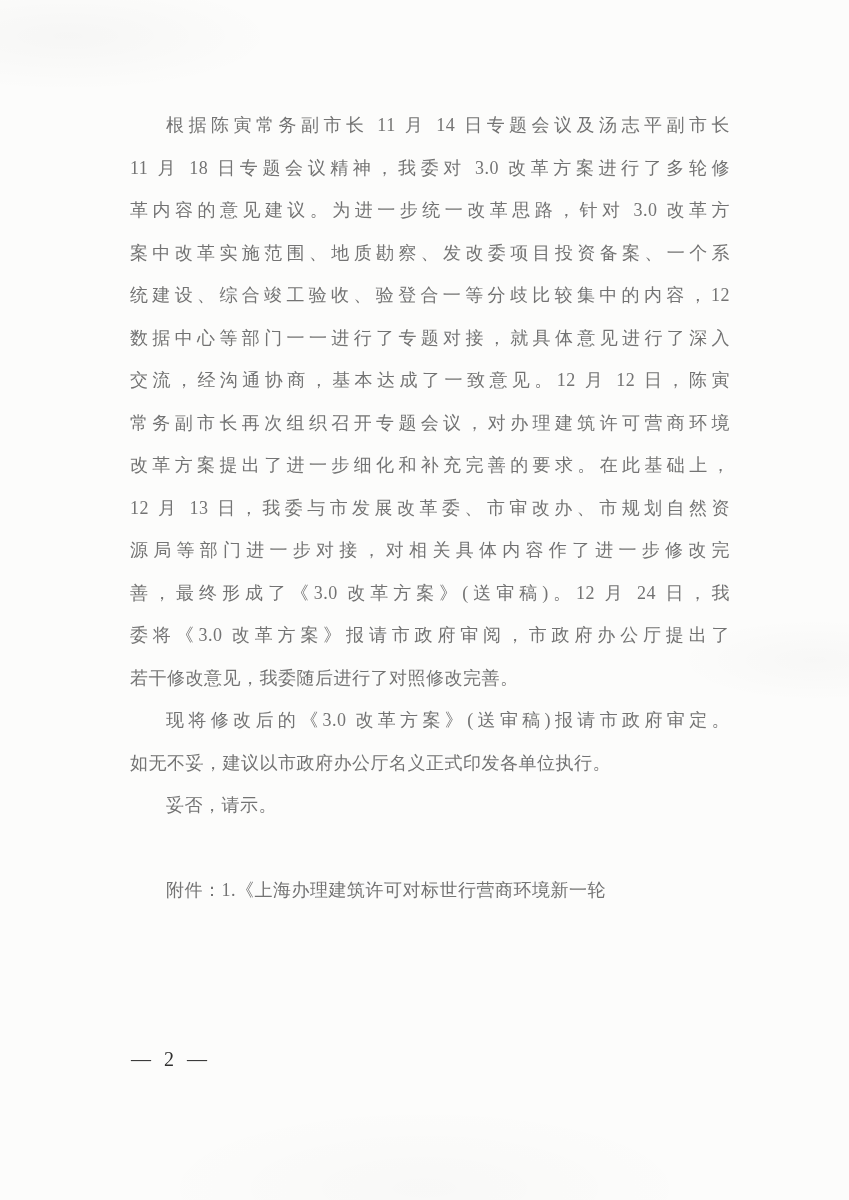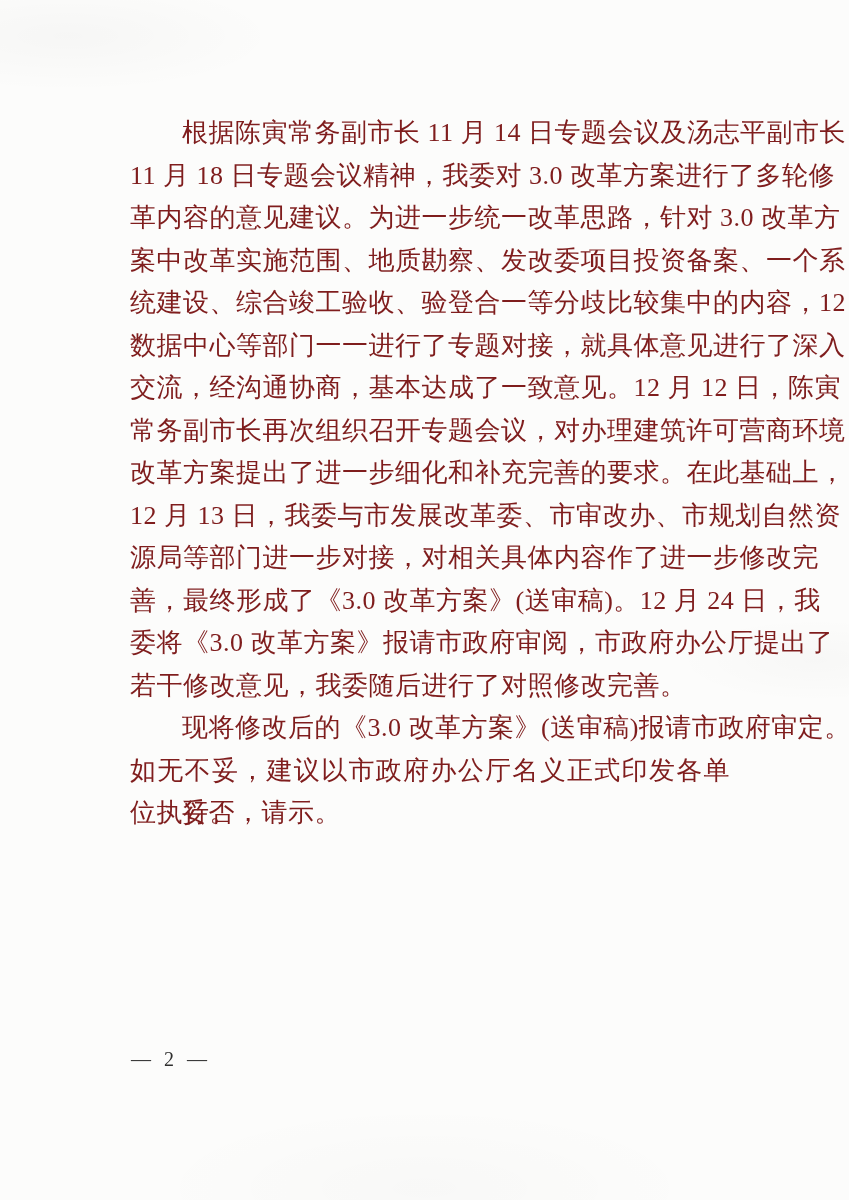"根据陈寅常务副市长 11 月 14 日专题会议及汤志平副市长" .body-text { color: #7f1d1d -> #737373; font-size: 26px -> 18px; top: 112px -> 104px }
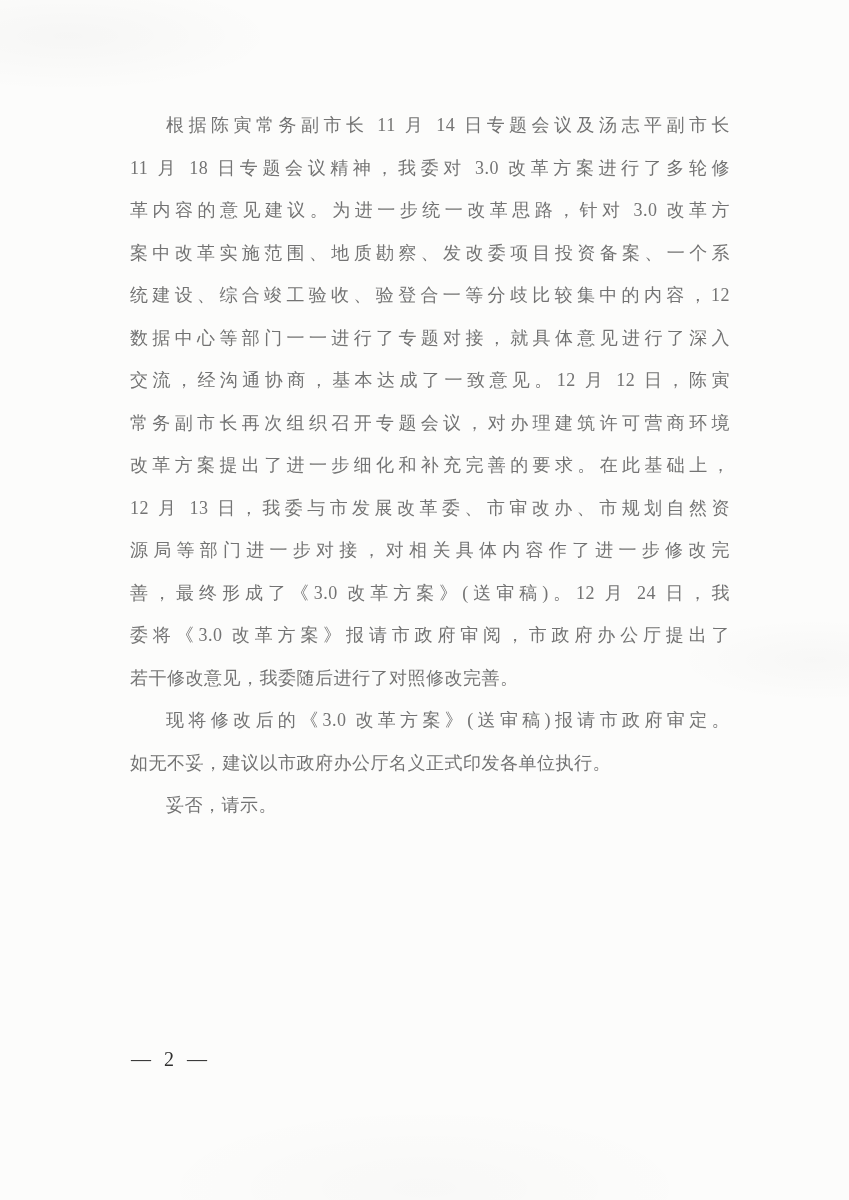"附件：1.《上海办理建筑许可对标世行营商环境新一轮" div.ln { html: none -> <div>附件：1.《上海办理建筑许可对标世行营商环境新一轮</div> }
